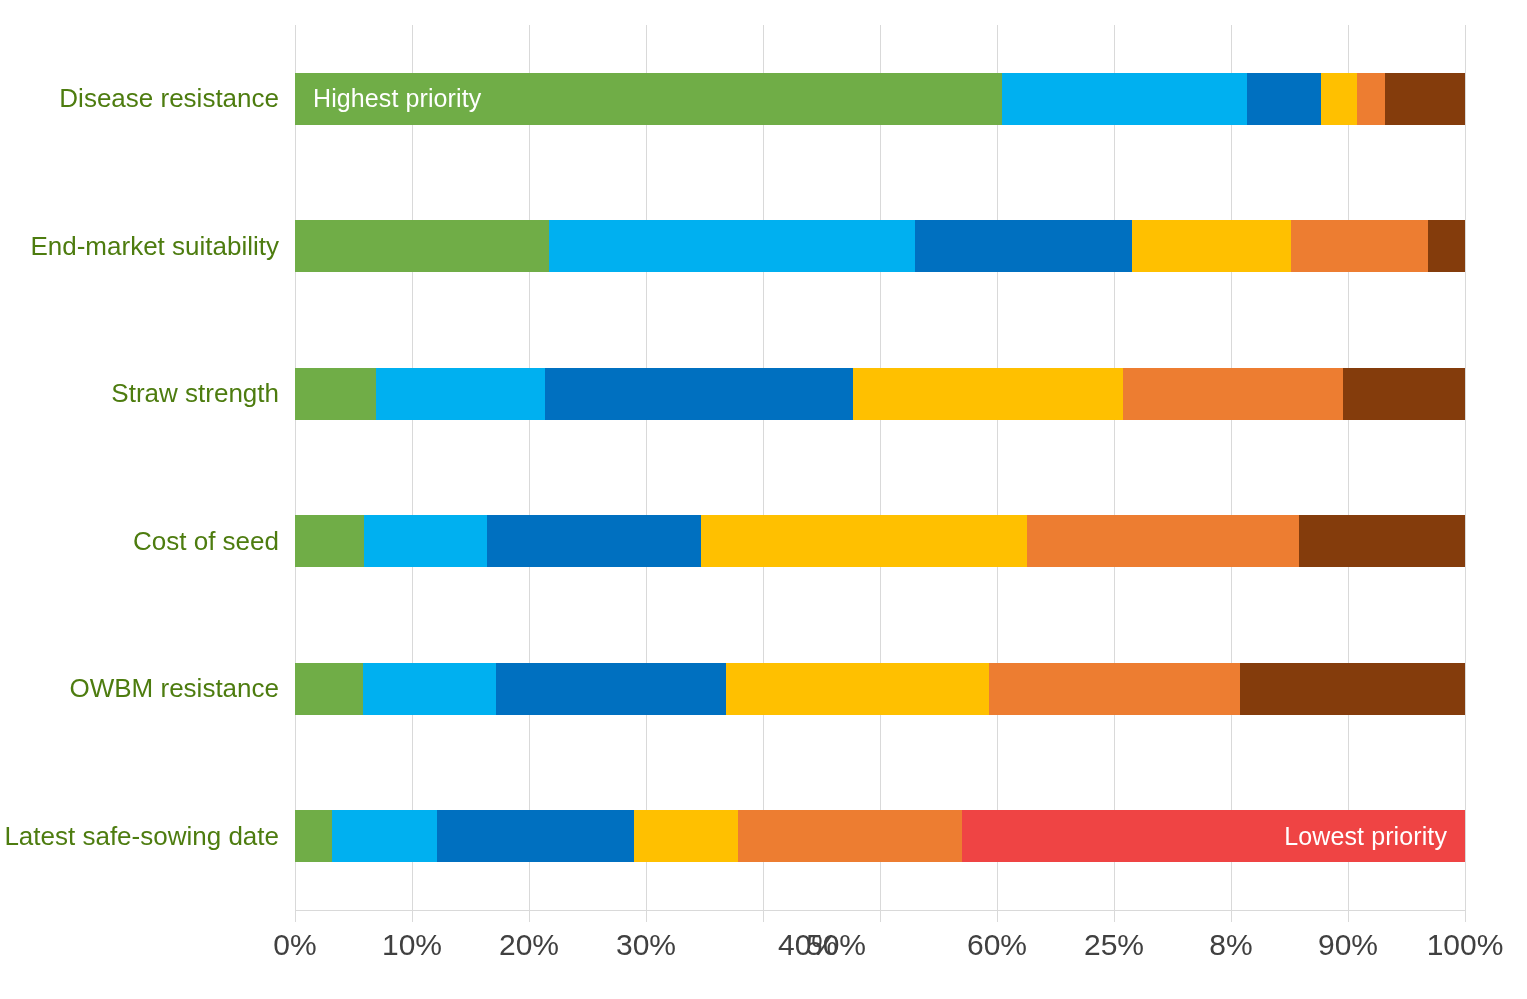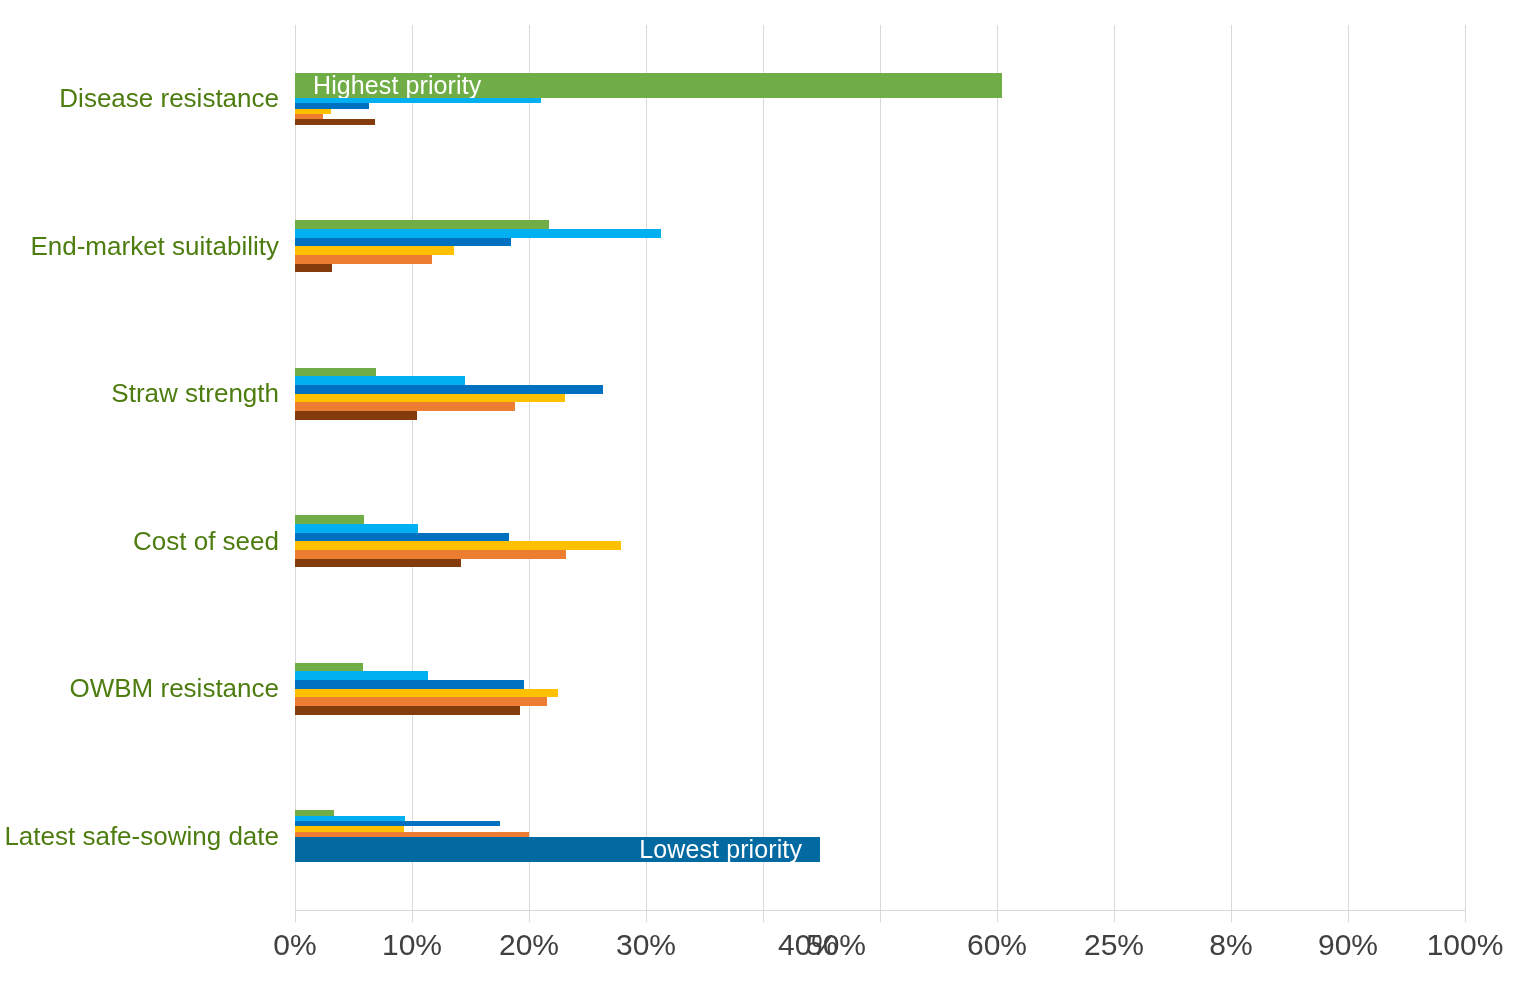"Highest priority" .bar { flex-direction: column -> row }
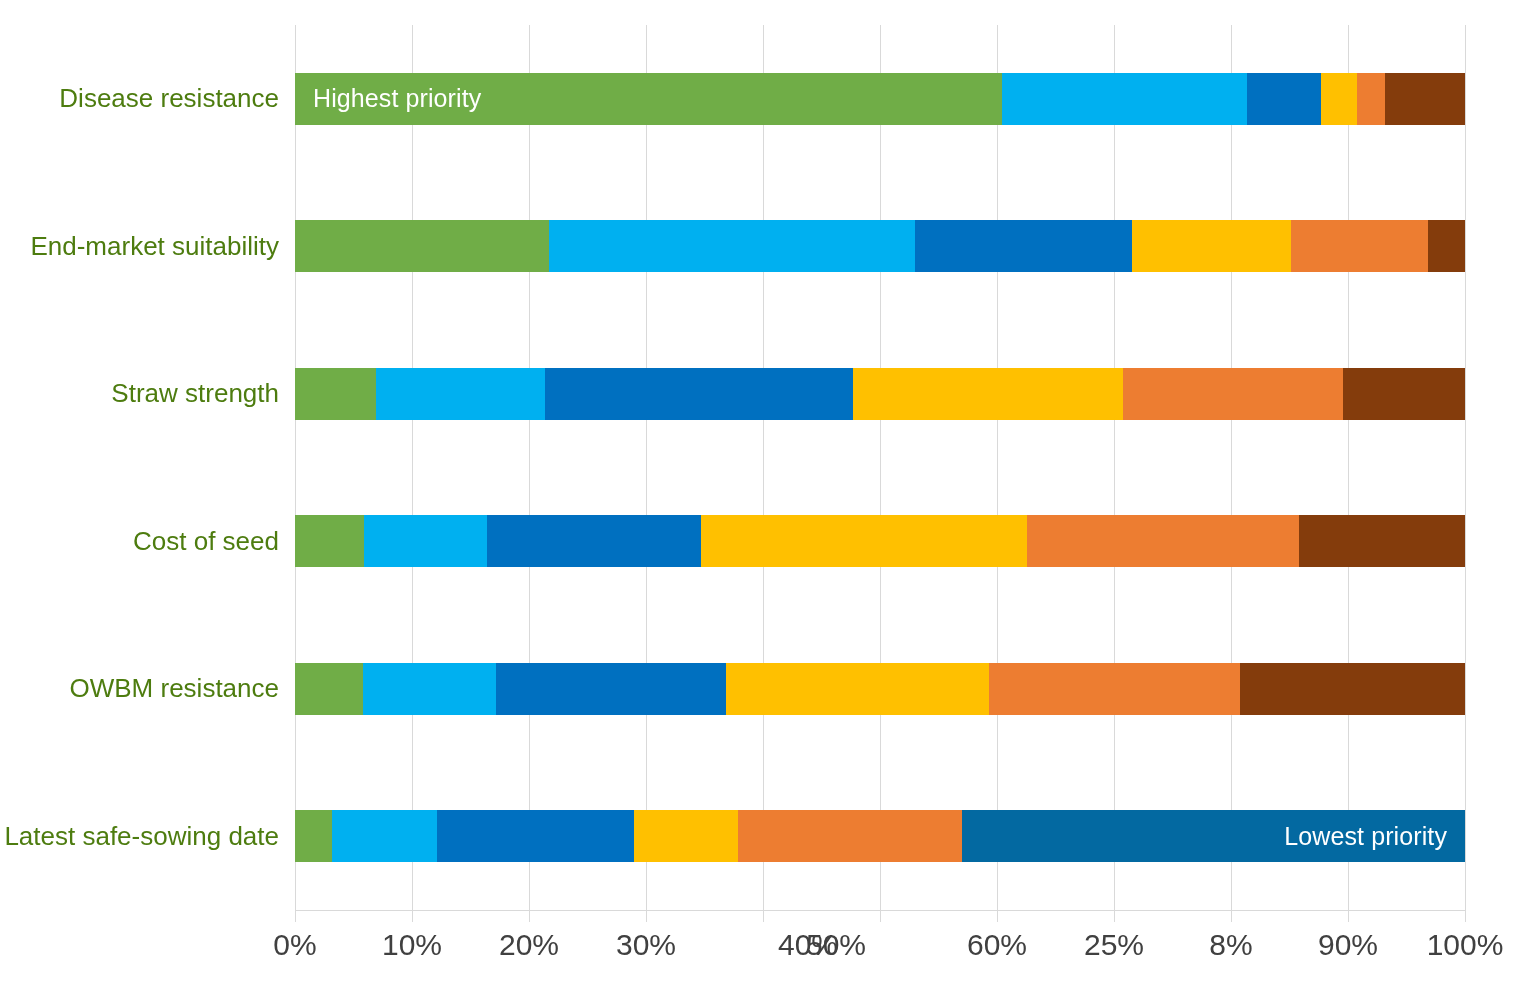"Lowest priority" div.seg { background: #0369a1 -> #ef4444 }
